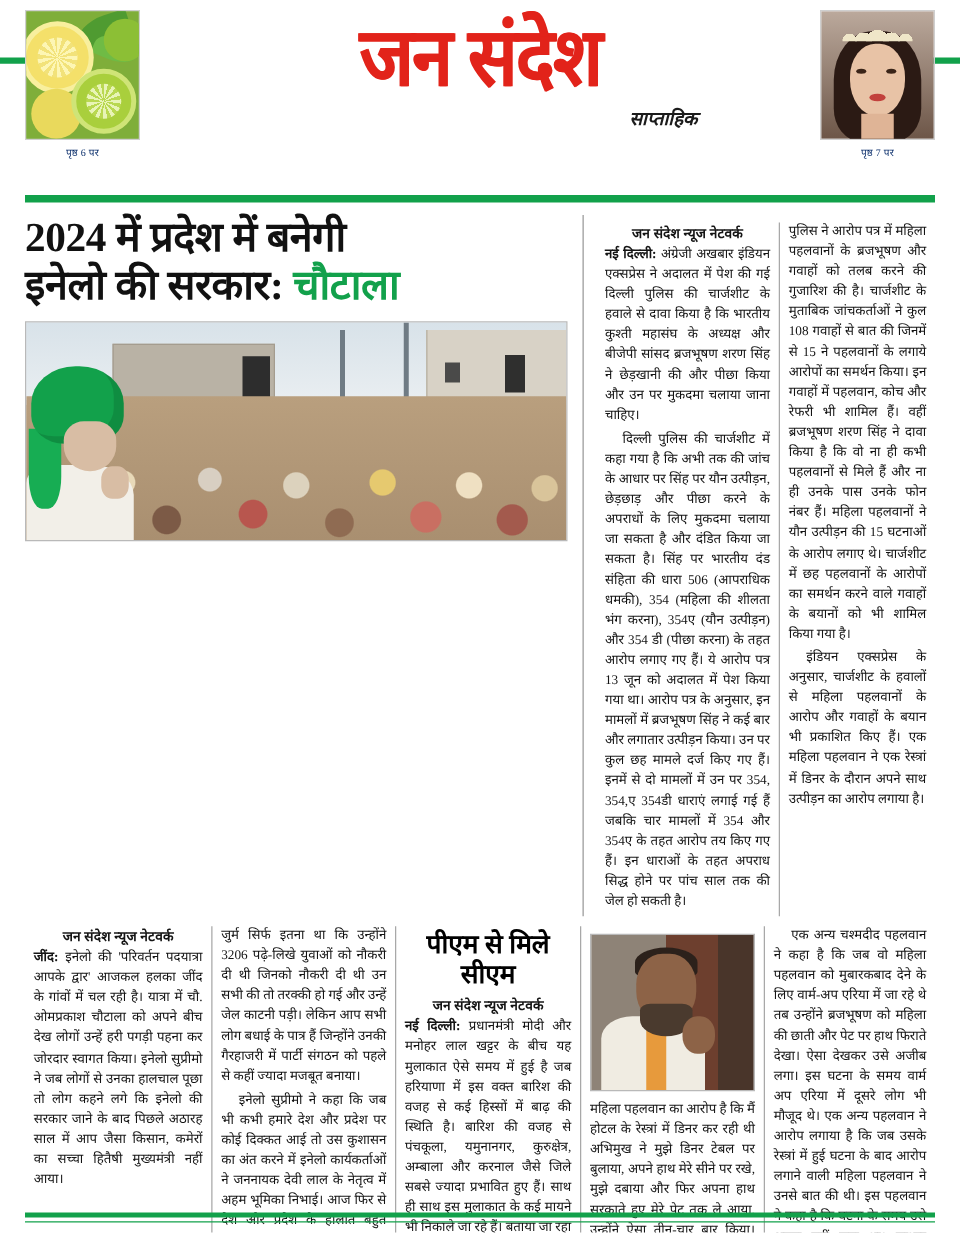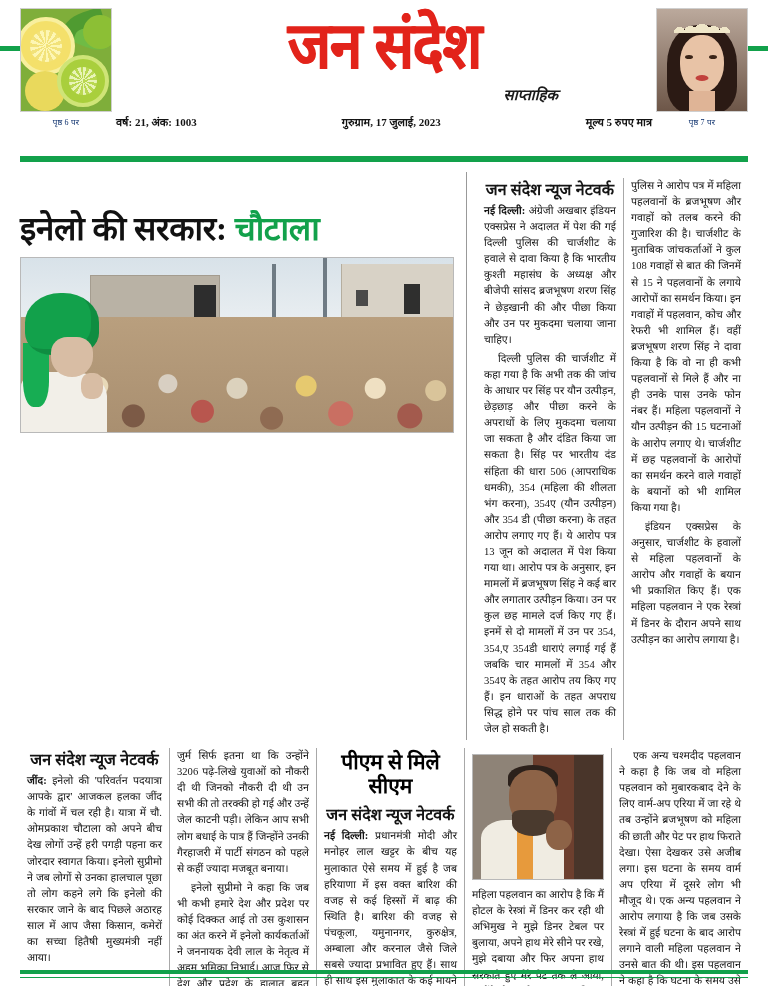"वर्ष: 21, अंक: 1003" div.mast-meta { html: <div> <span>वर्ष: 21, अंक: 1003</span> <span>गुरुग्राम, 17 जुलाई, 2023</span> <span>मूल्य 5 रुपए मात्र</span> </div> -> none }
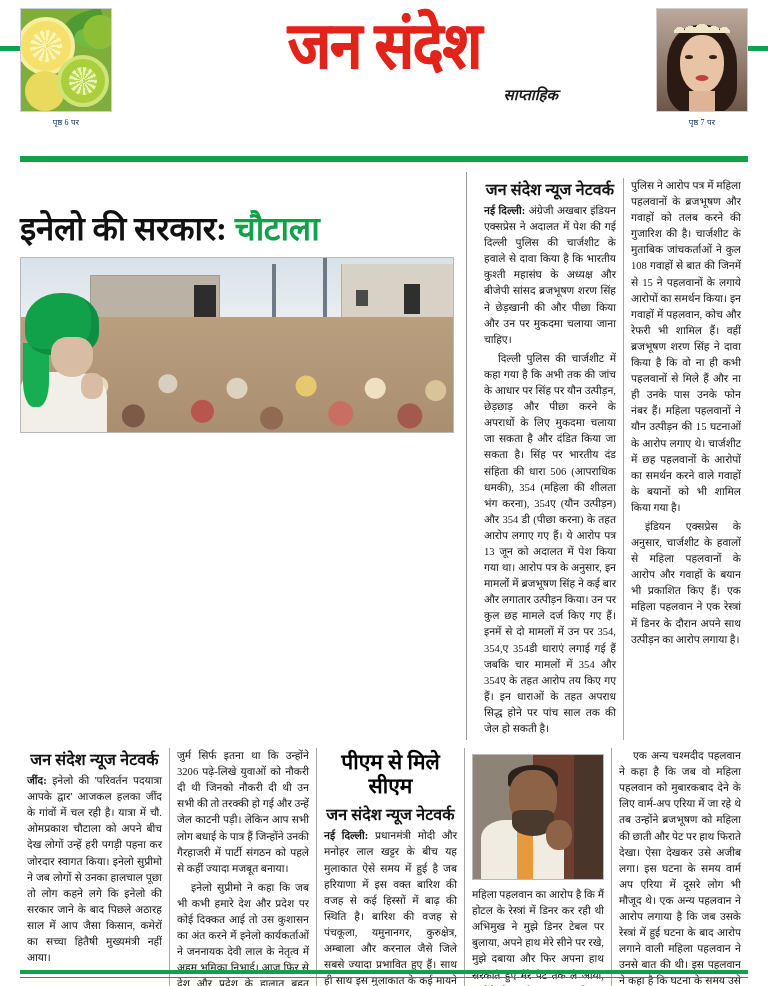"2024 में प्रदेश में बनेगी" span { html: none -> <span>2024 में प्रदेश में बनेगी</span> }
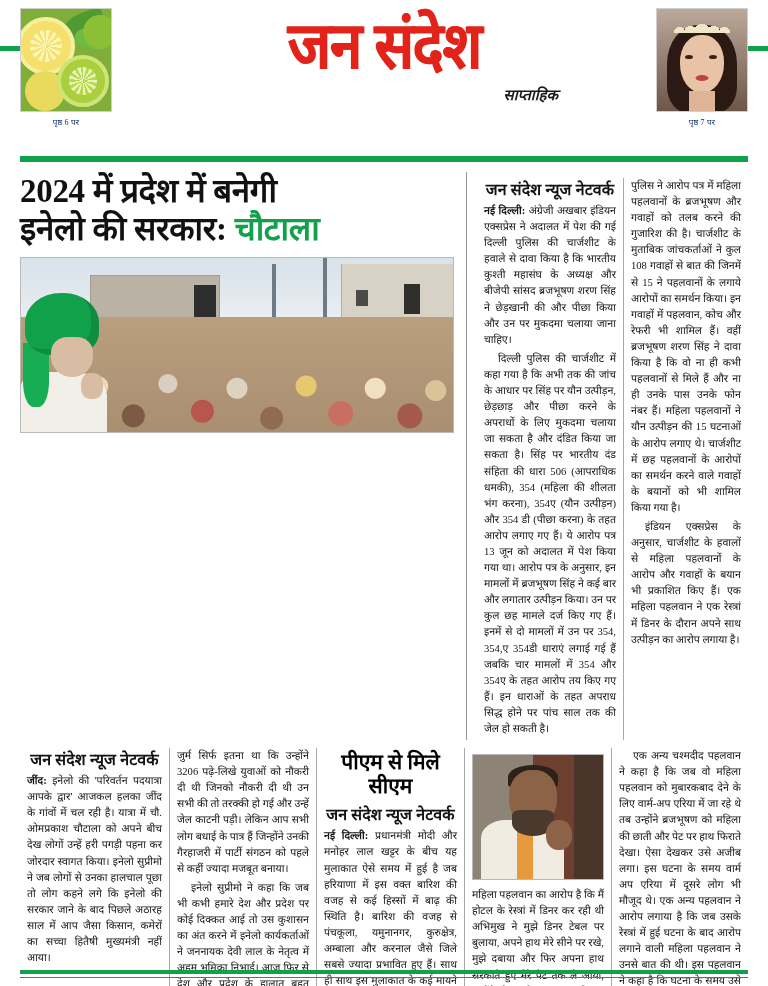"जन संदेश न्यूज नेटवर्क" .byline { font-size: 16px -> 11px }
